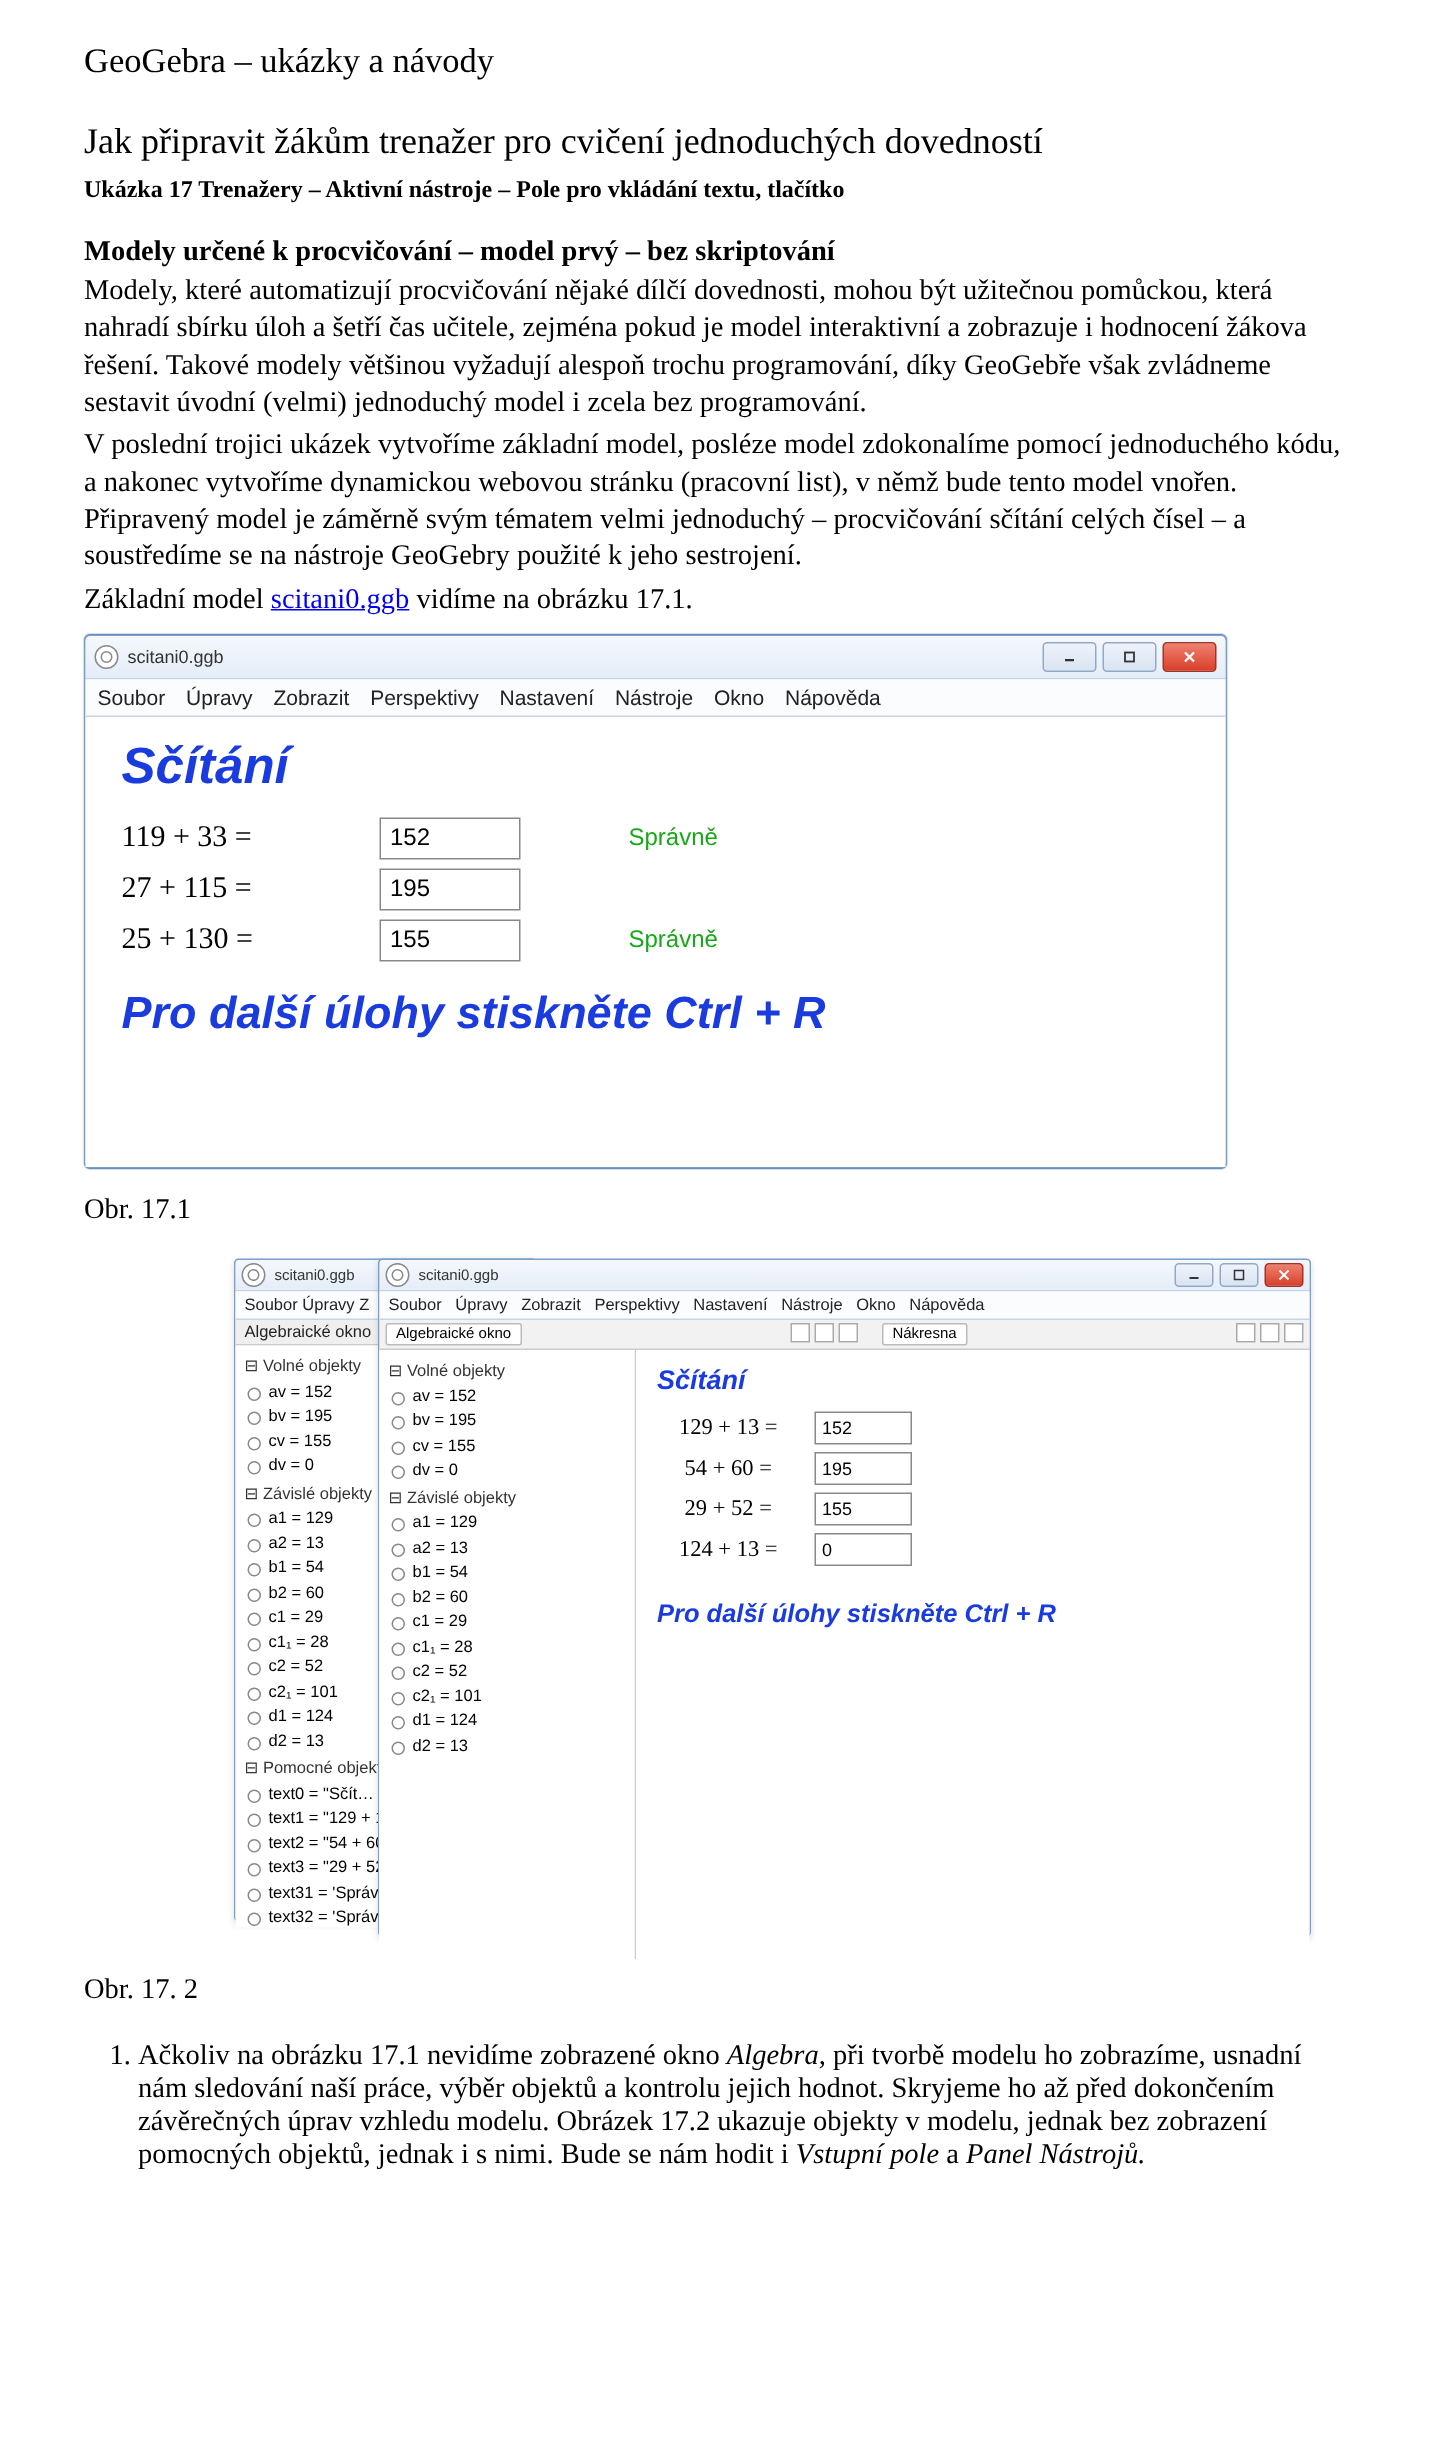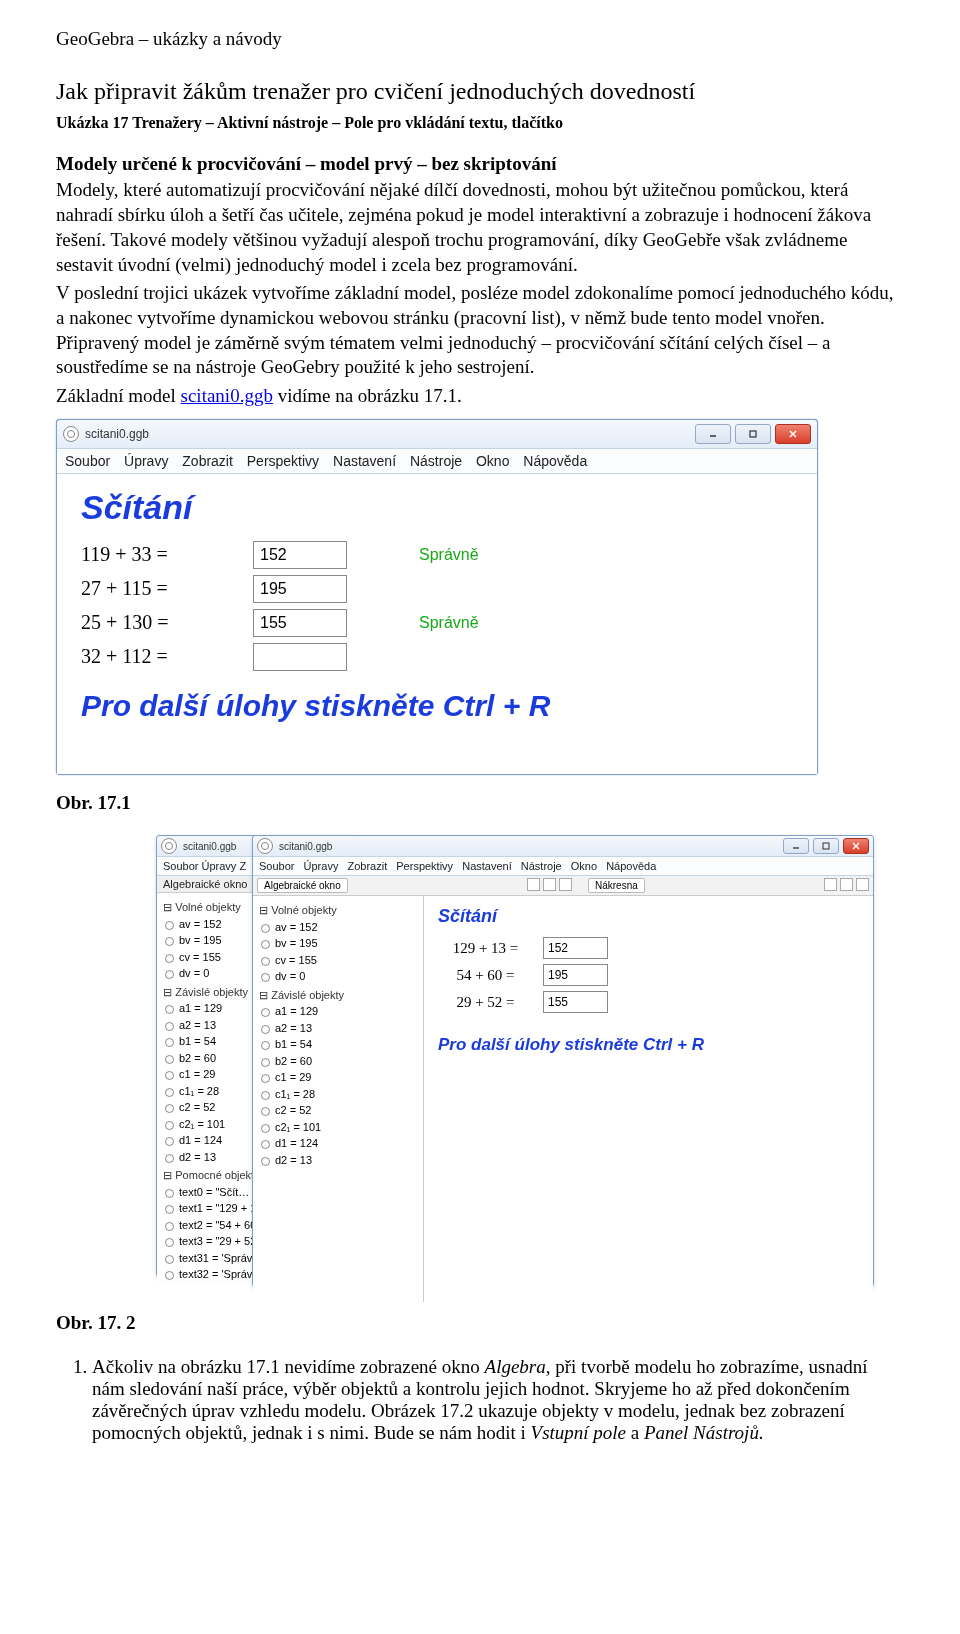"GeoGebra – ukázky a návody" .doc-header { font-size: 19px -> 23px }
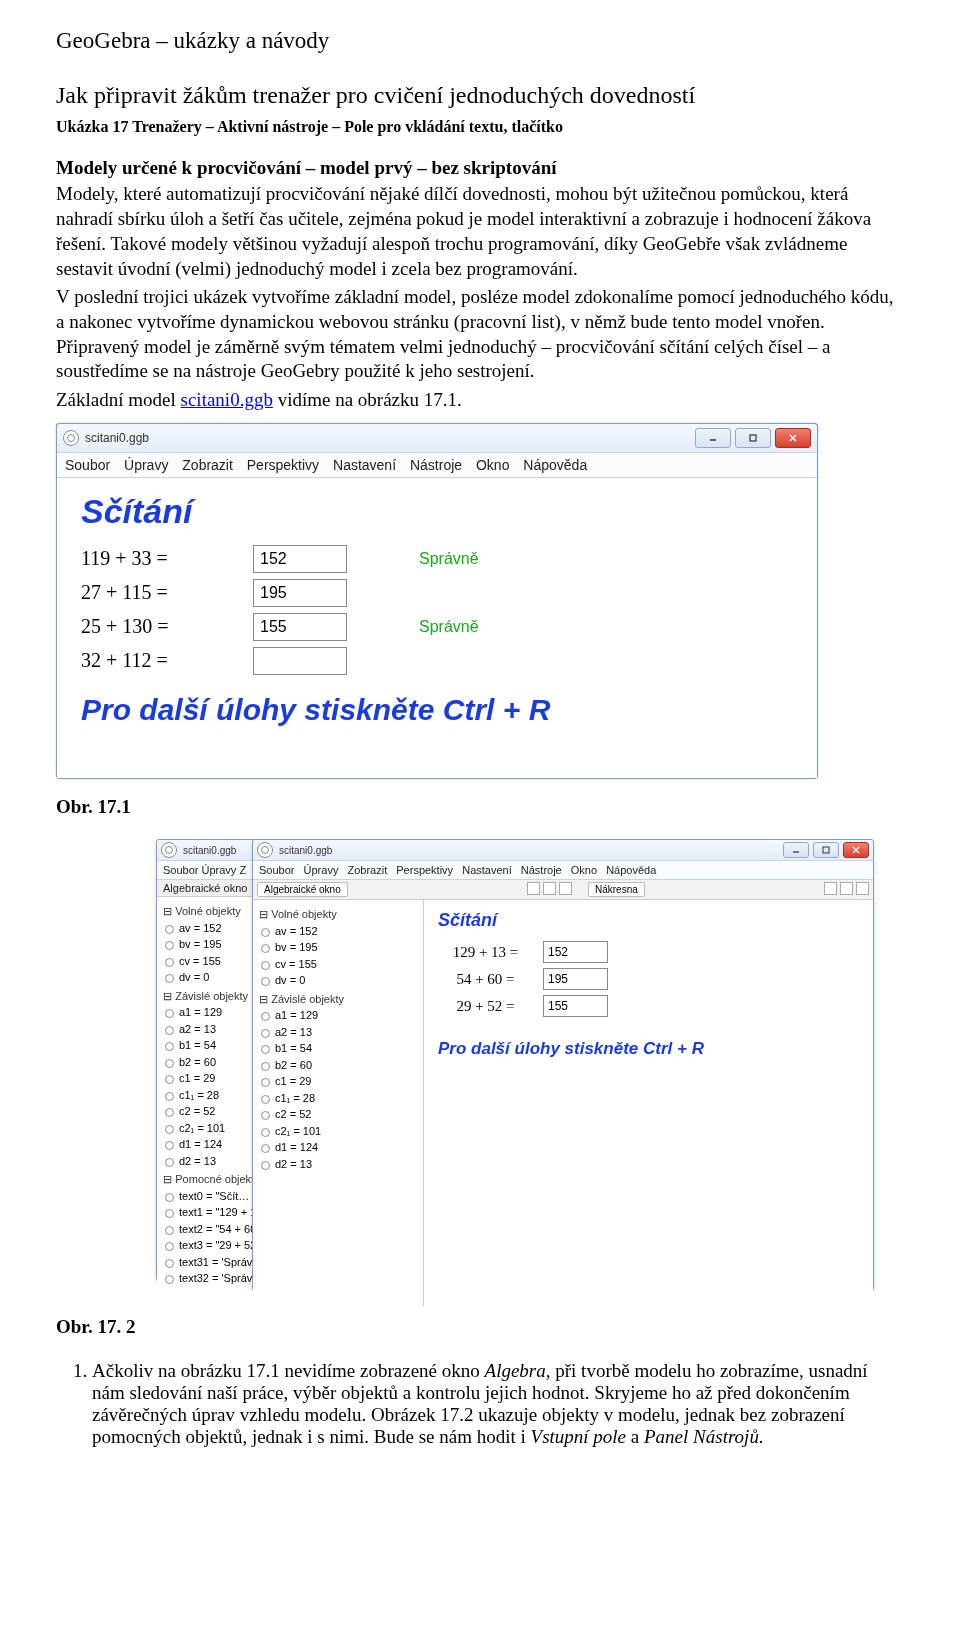"32 + 112 =" div.eq-row { html: <div> <span>32 + 112 =</span> <input> <span></span> </div> -> none }
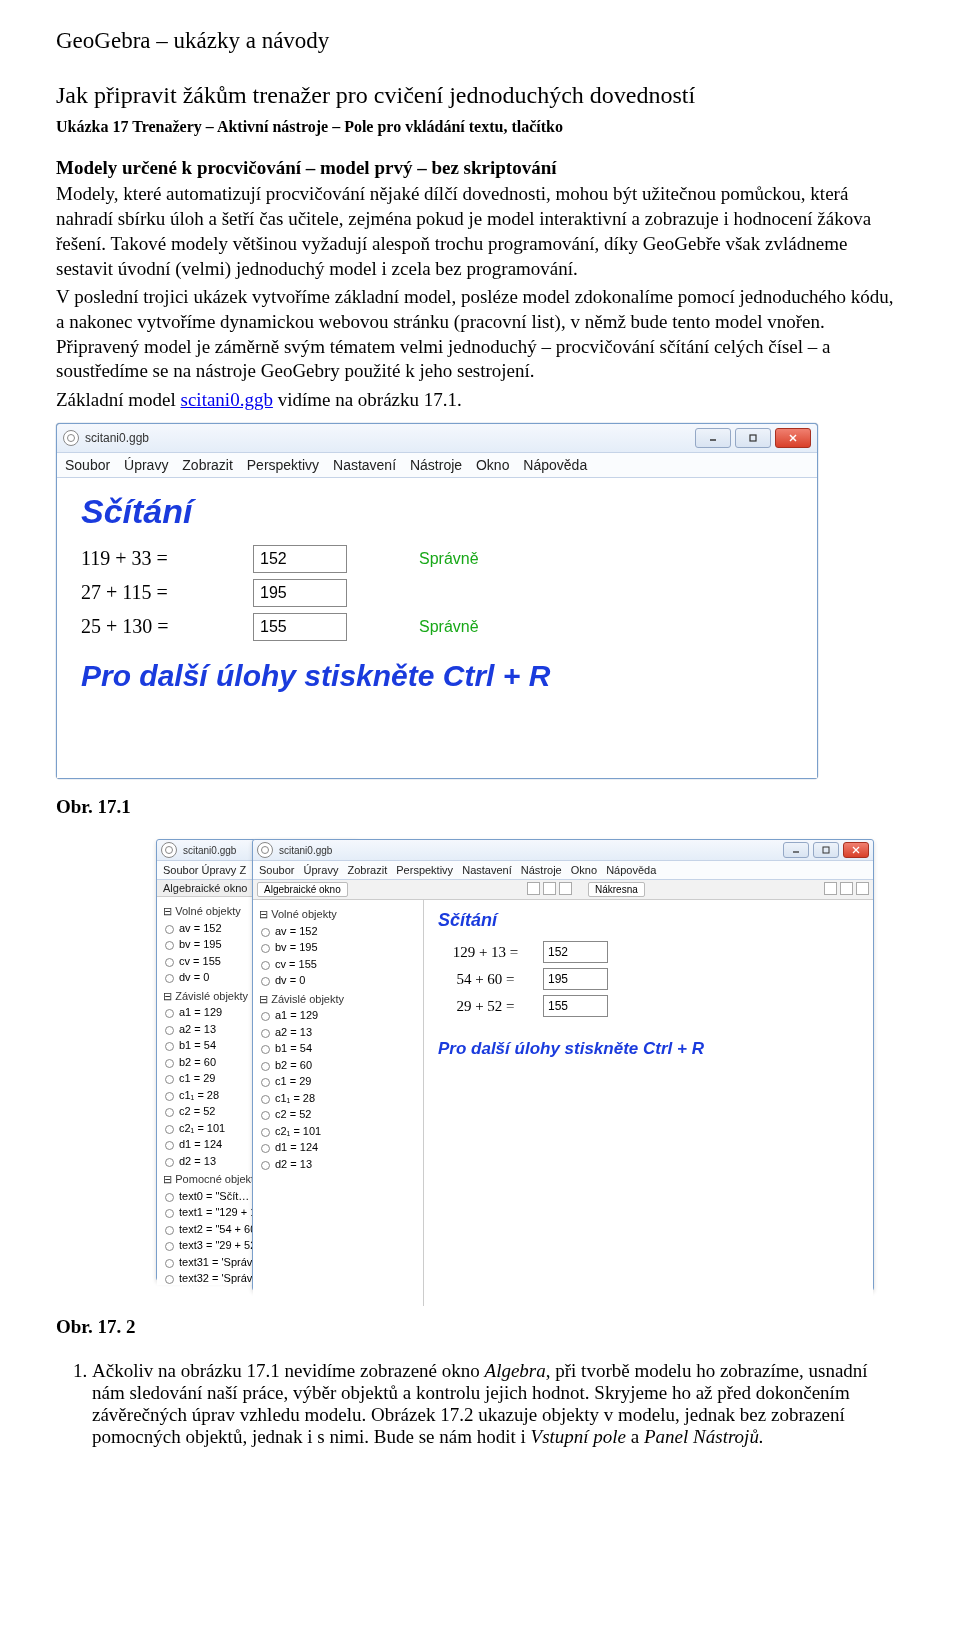"Obr. 17.1" .fig-label { font-weight: bold -> normal }
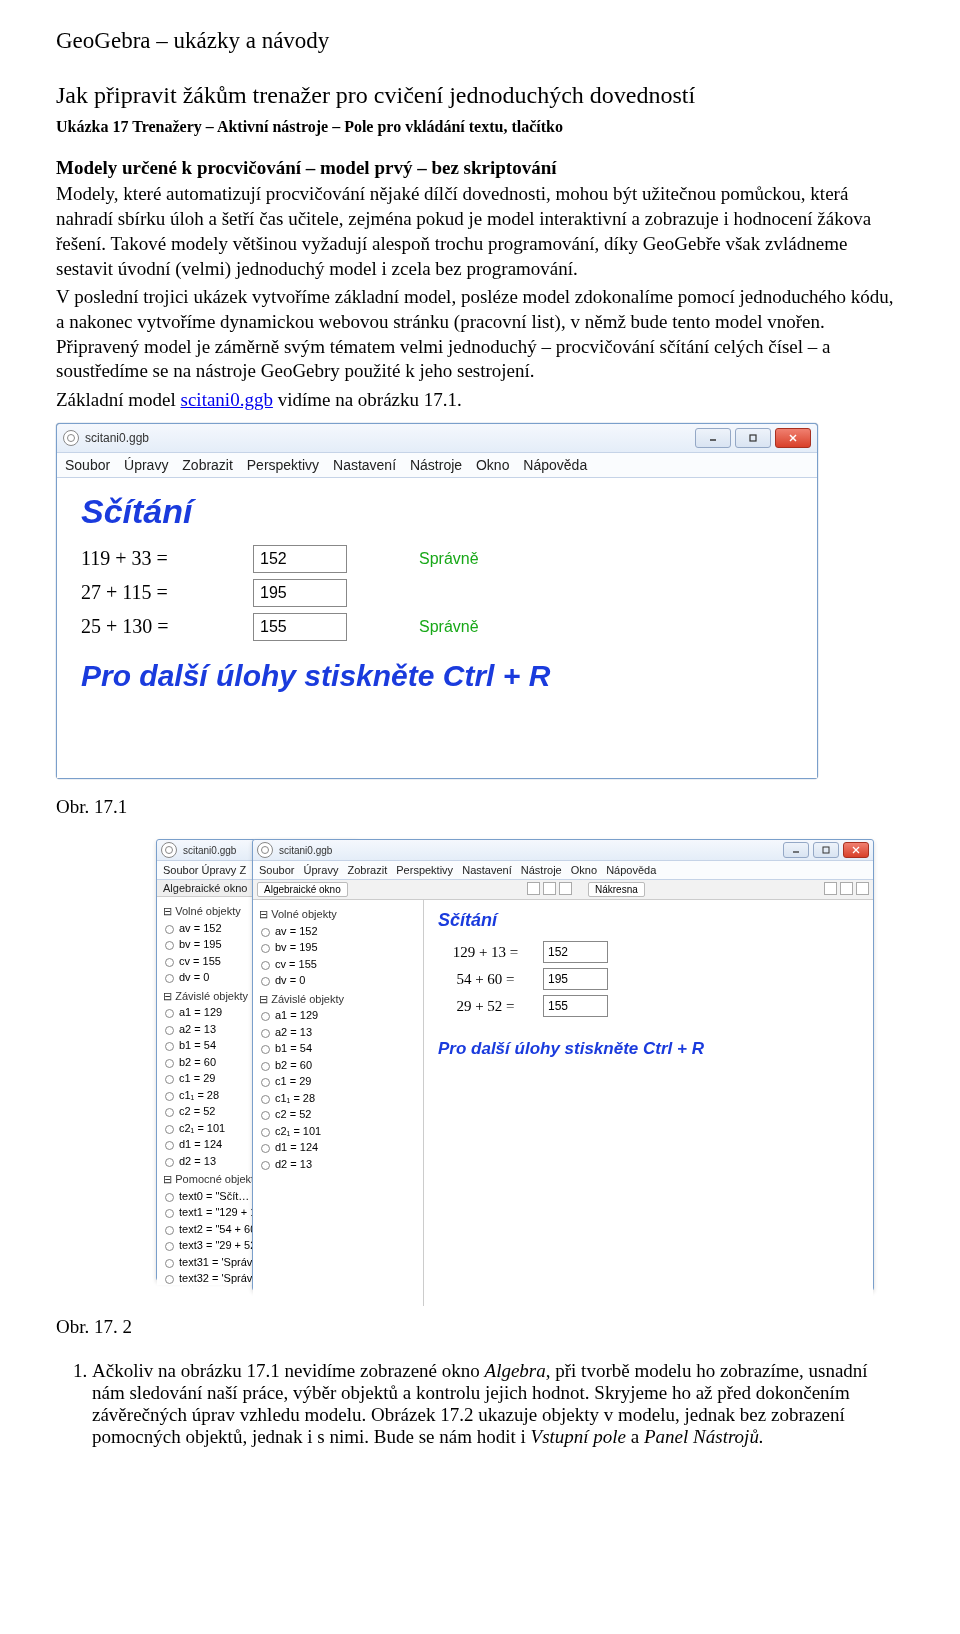"124 + 13 =" div.mini-row { html: none -> <div> <span>124 + 13 =</span> <input> </div> }
